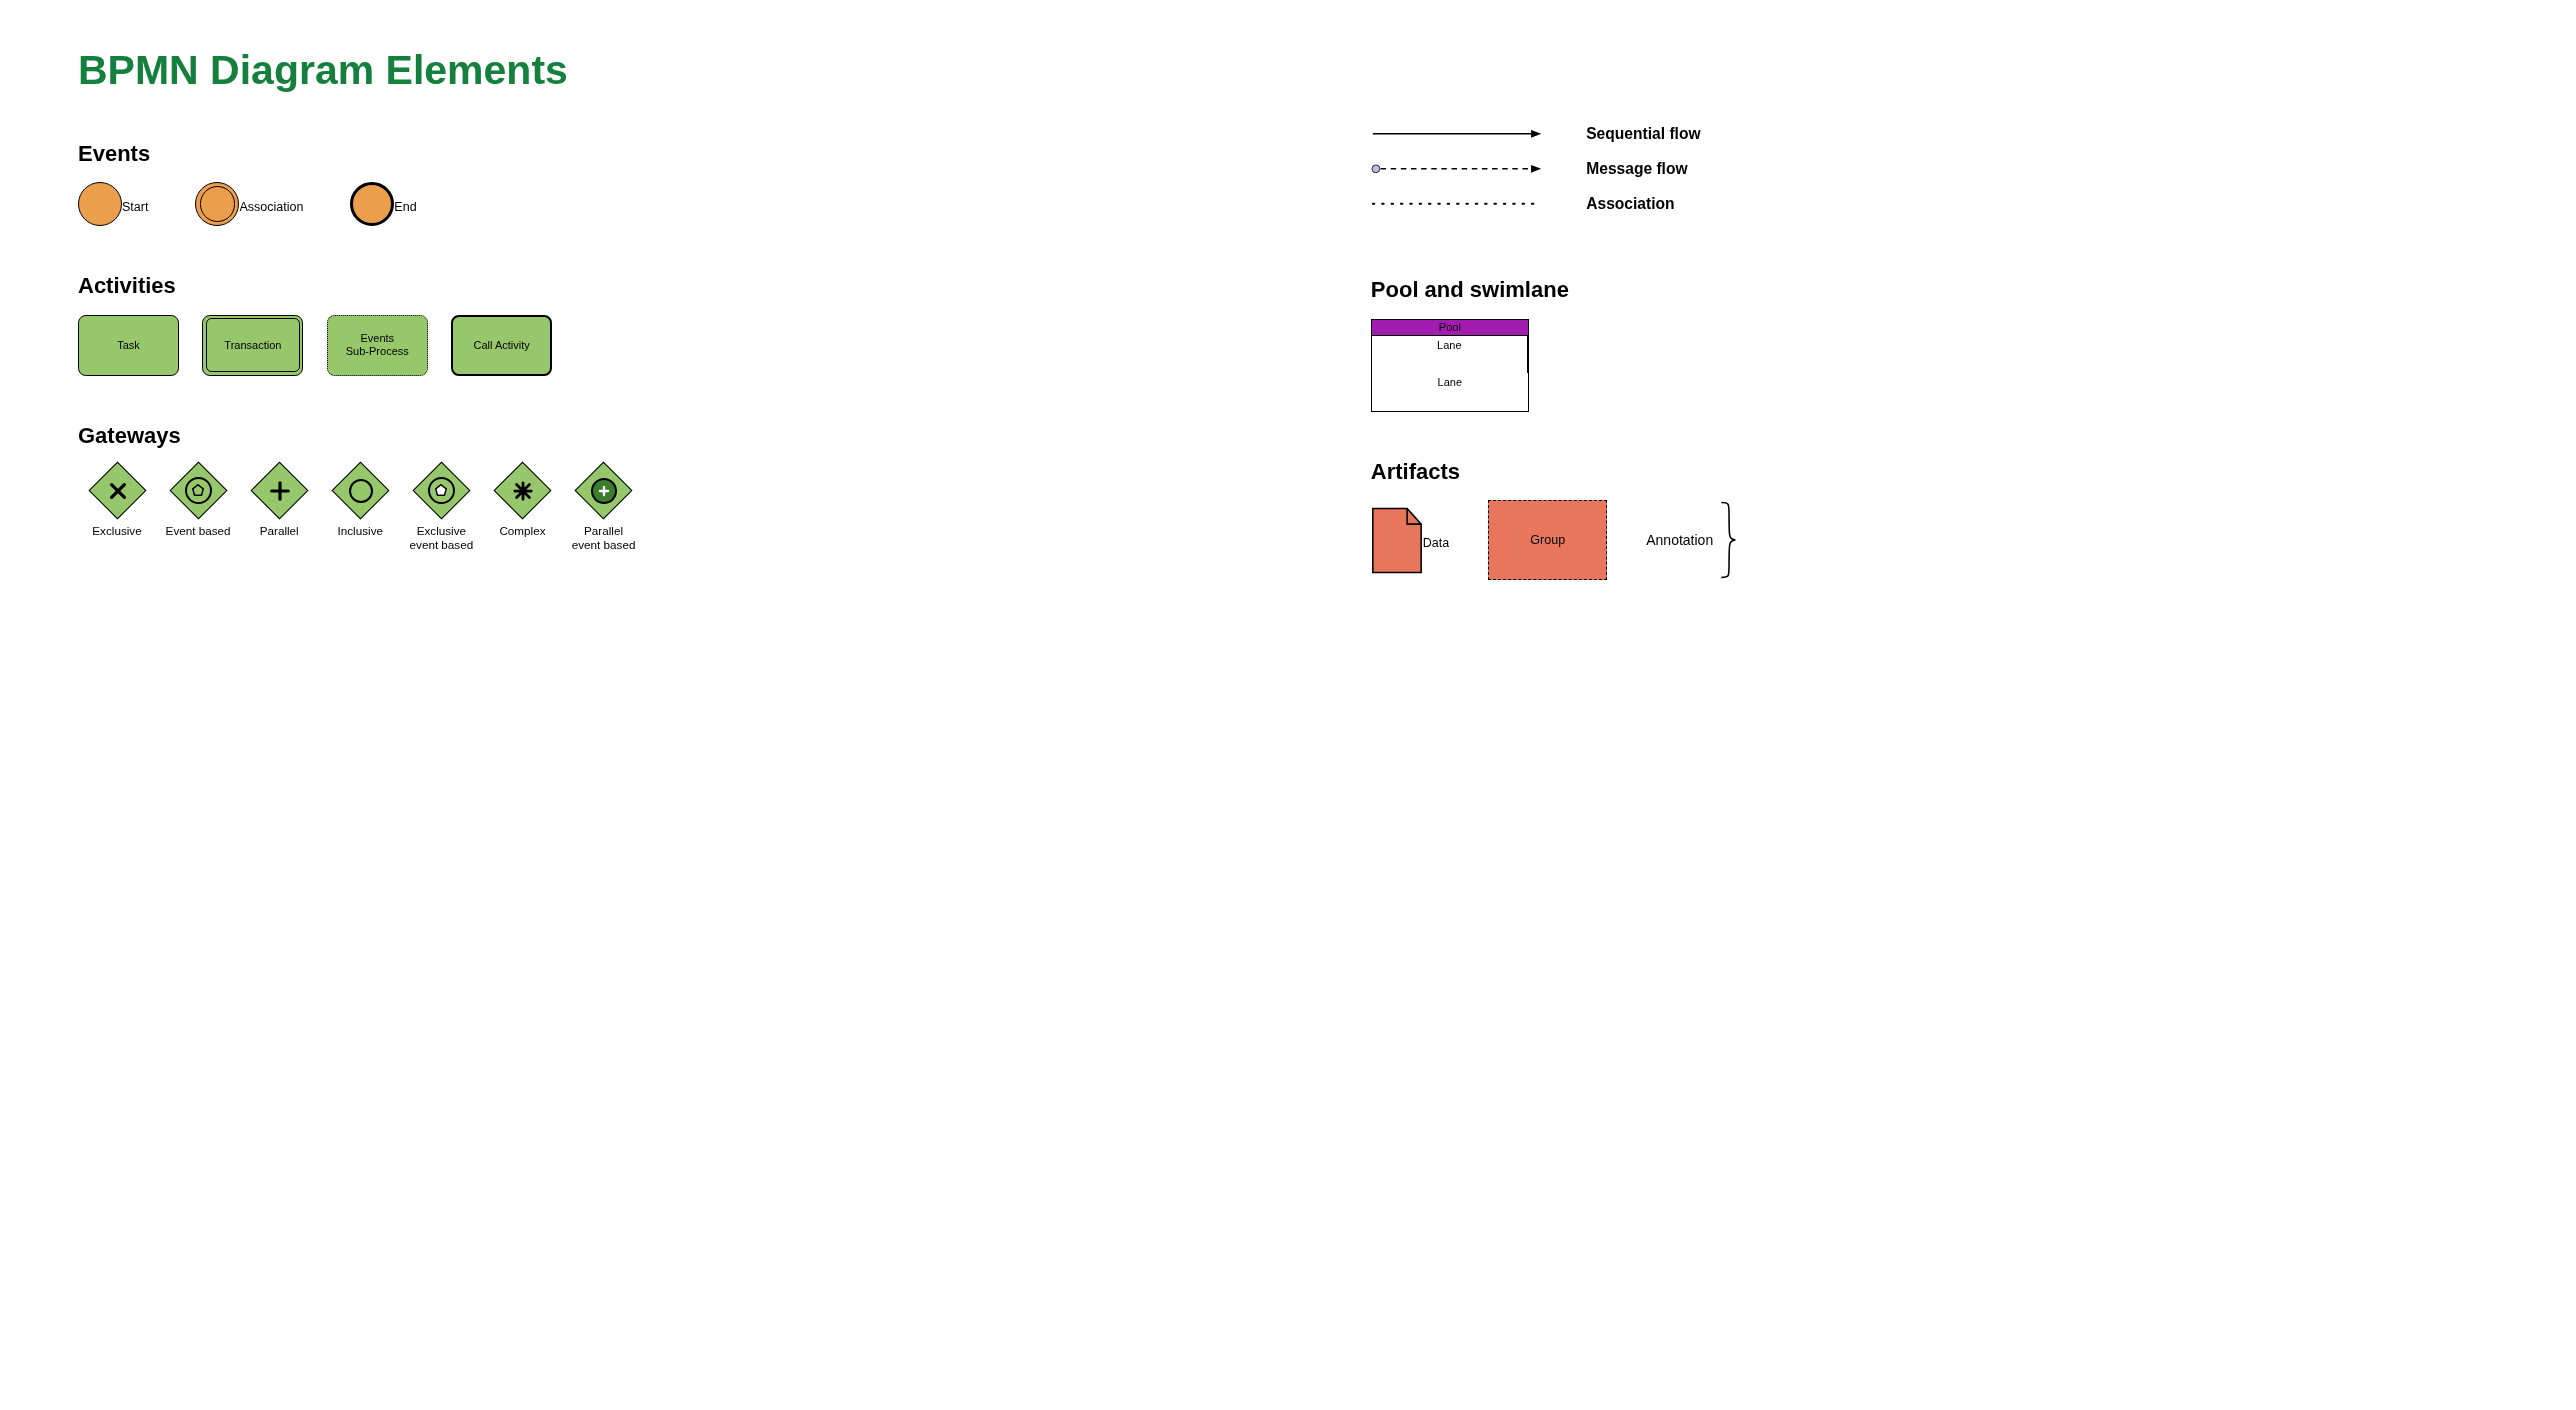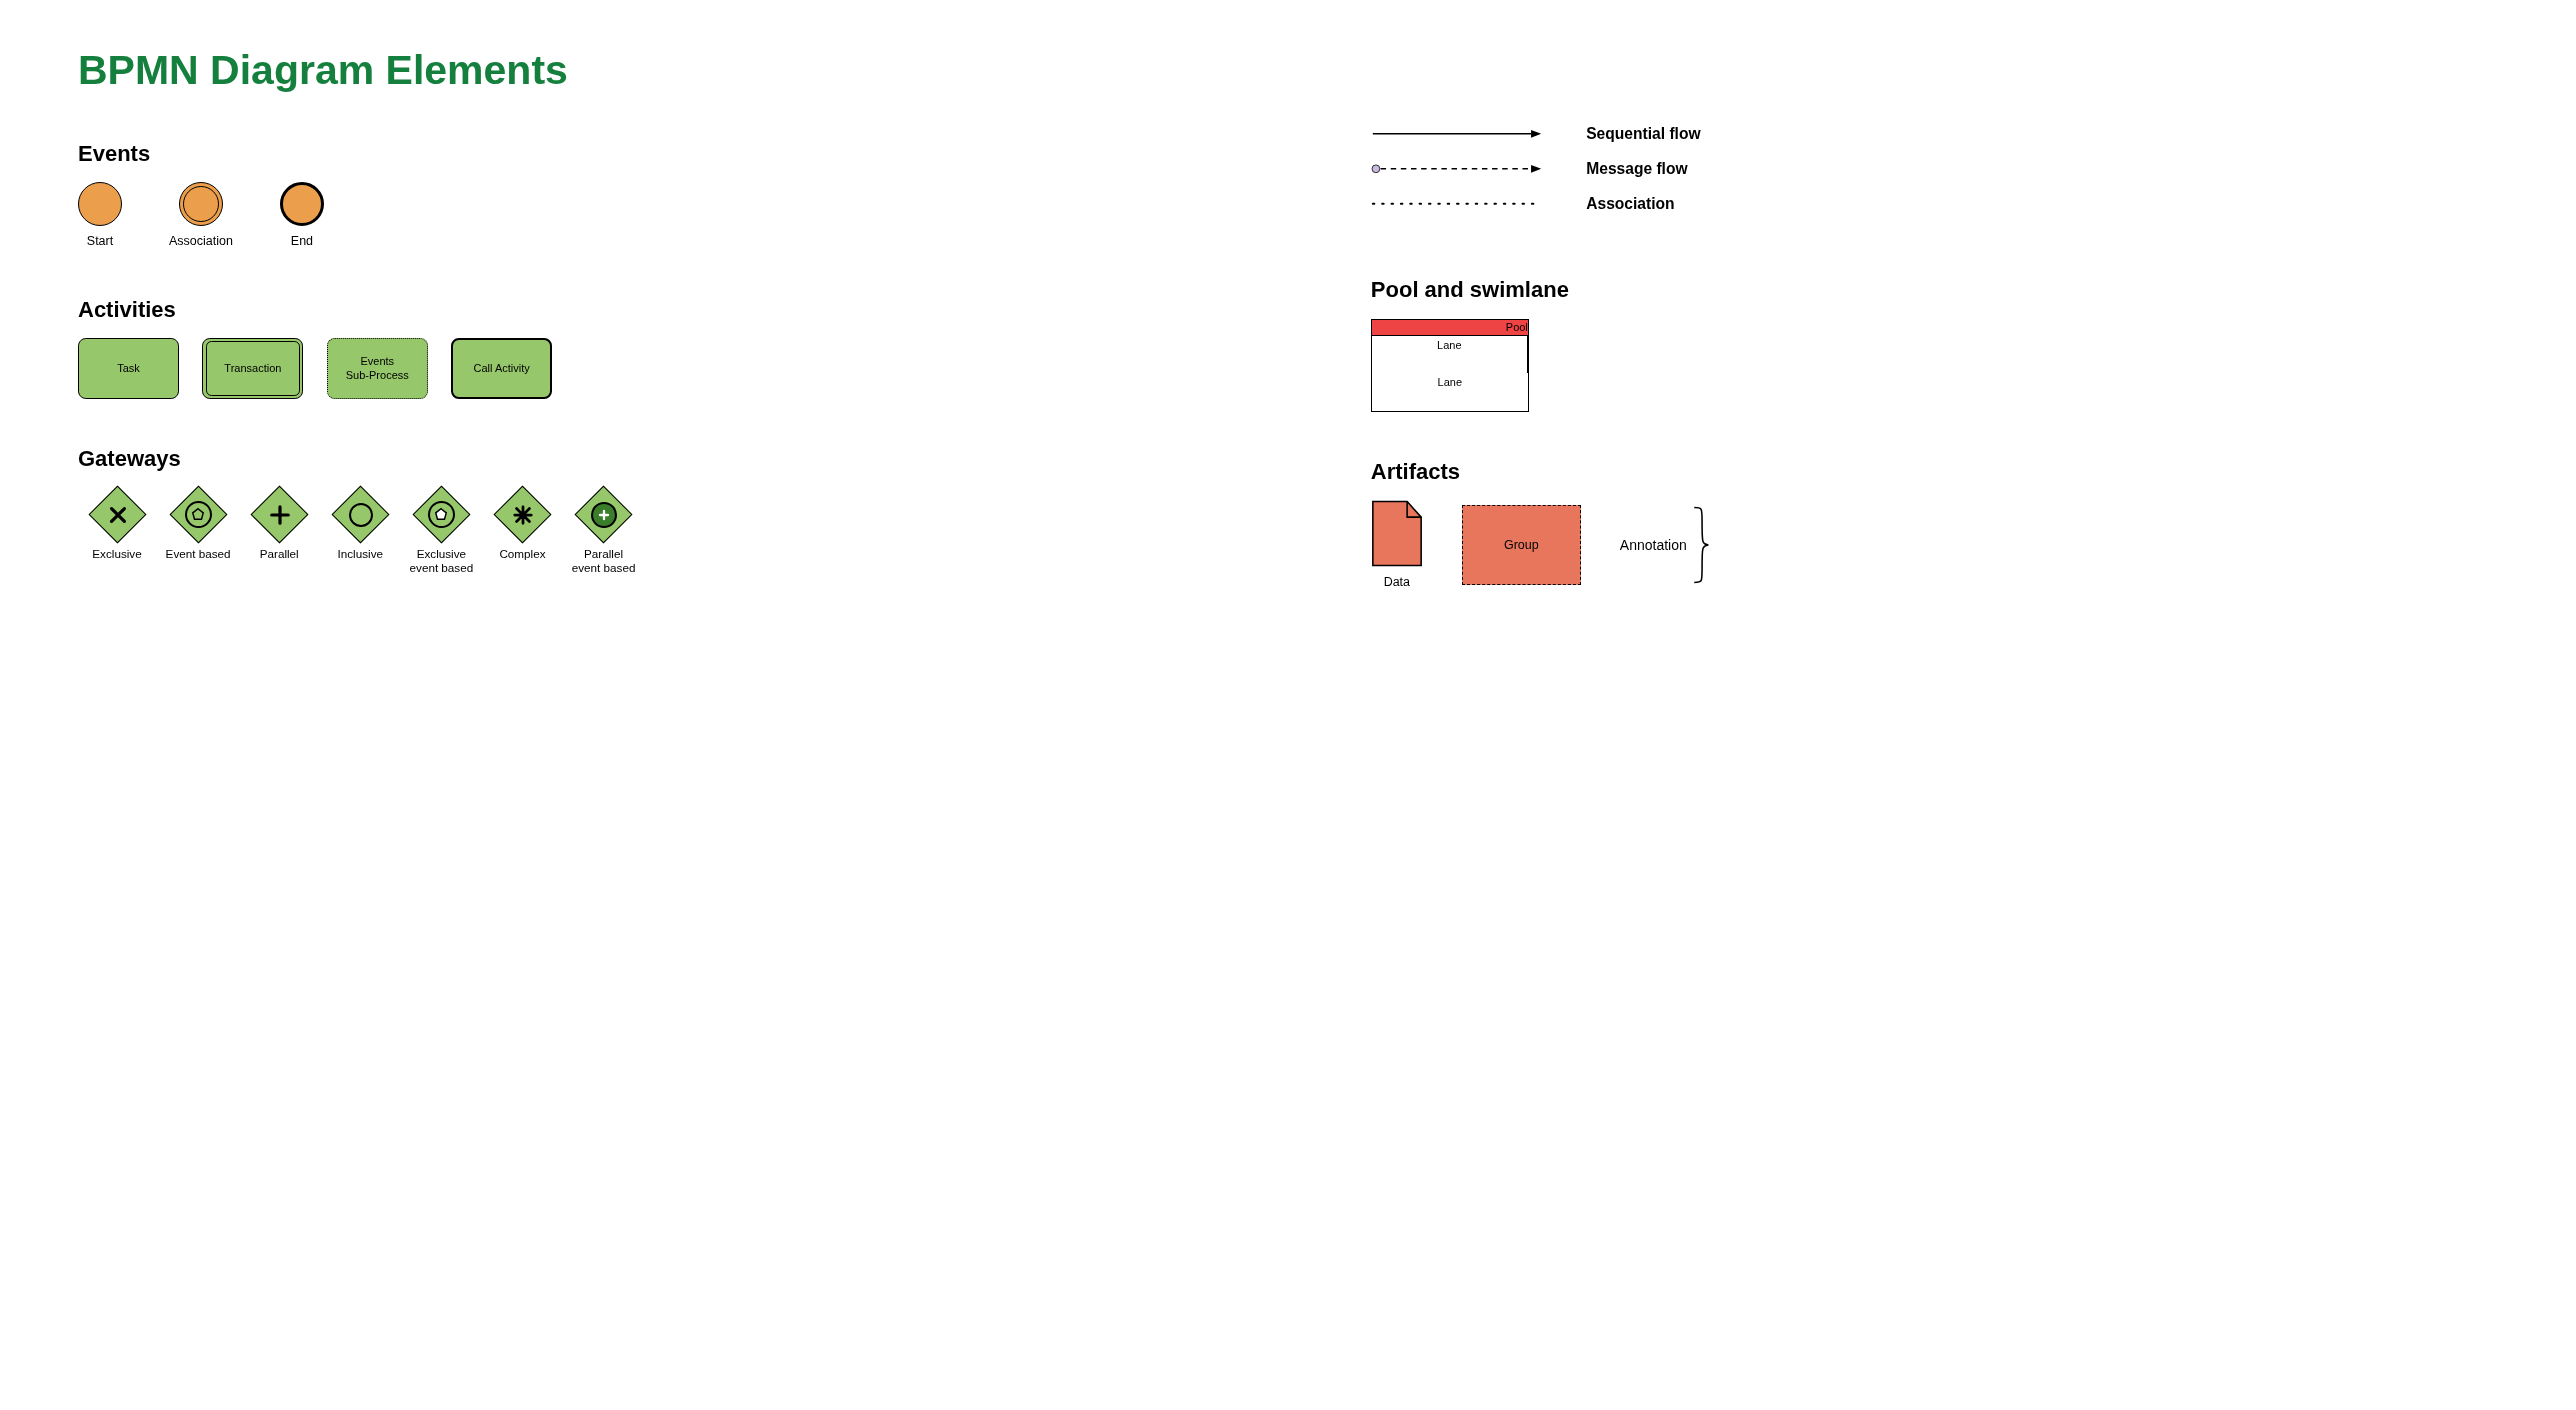"Start" .item { flex-direction: column -> row }
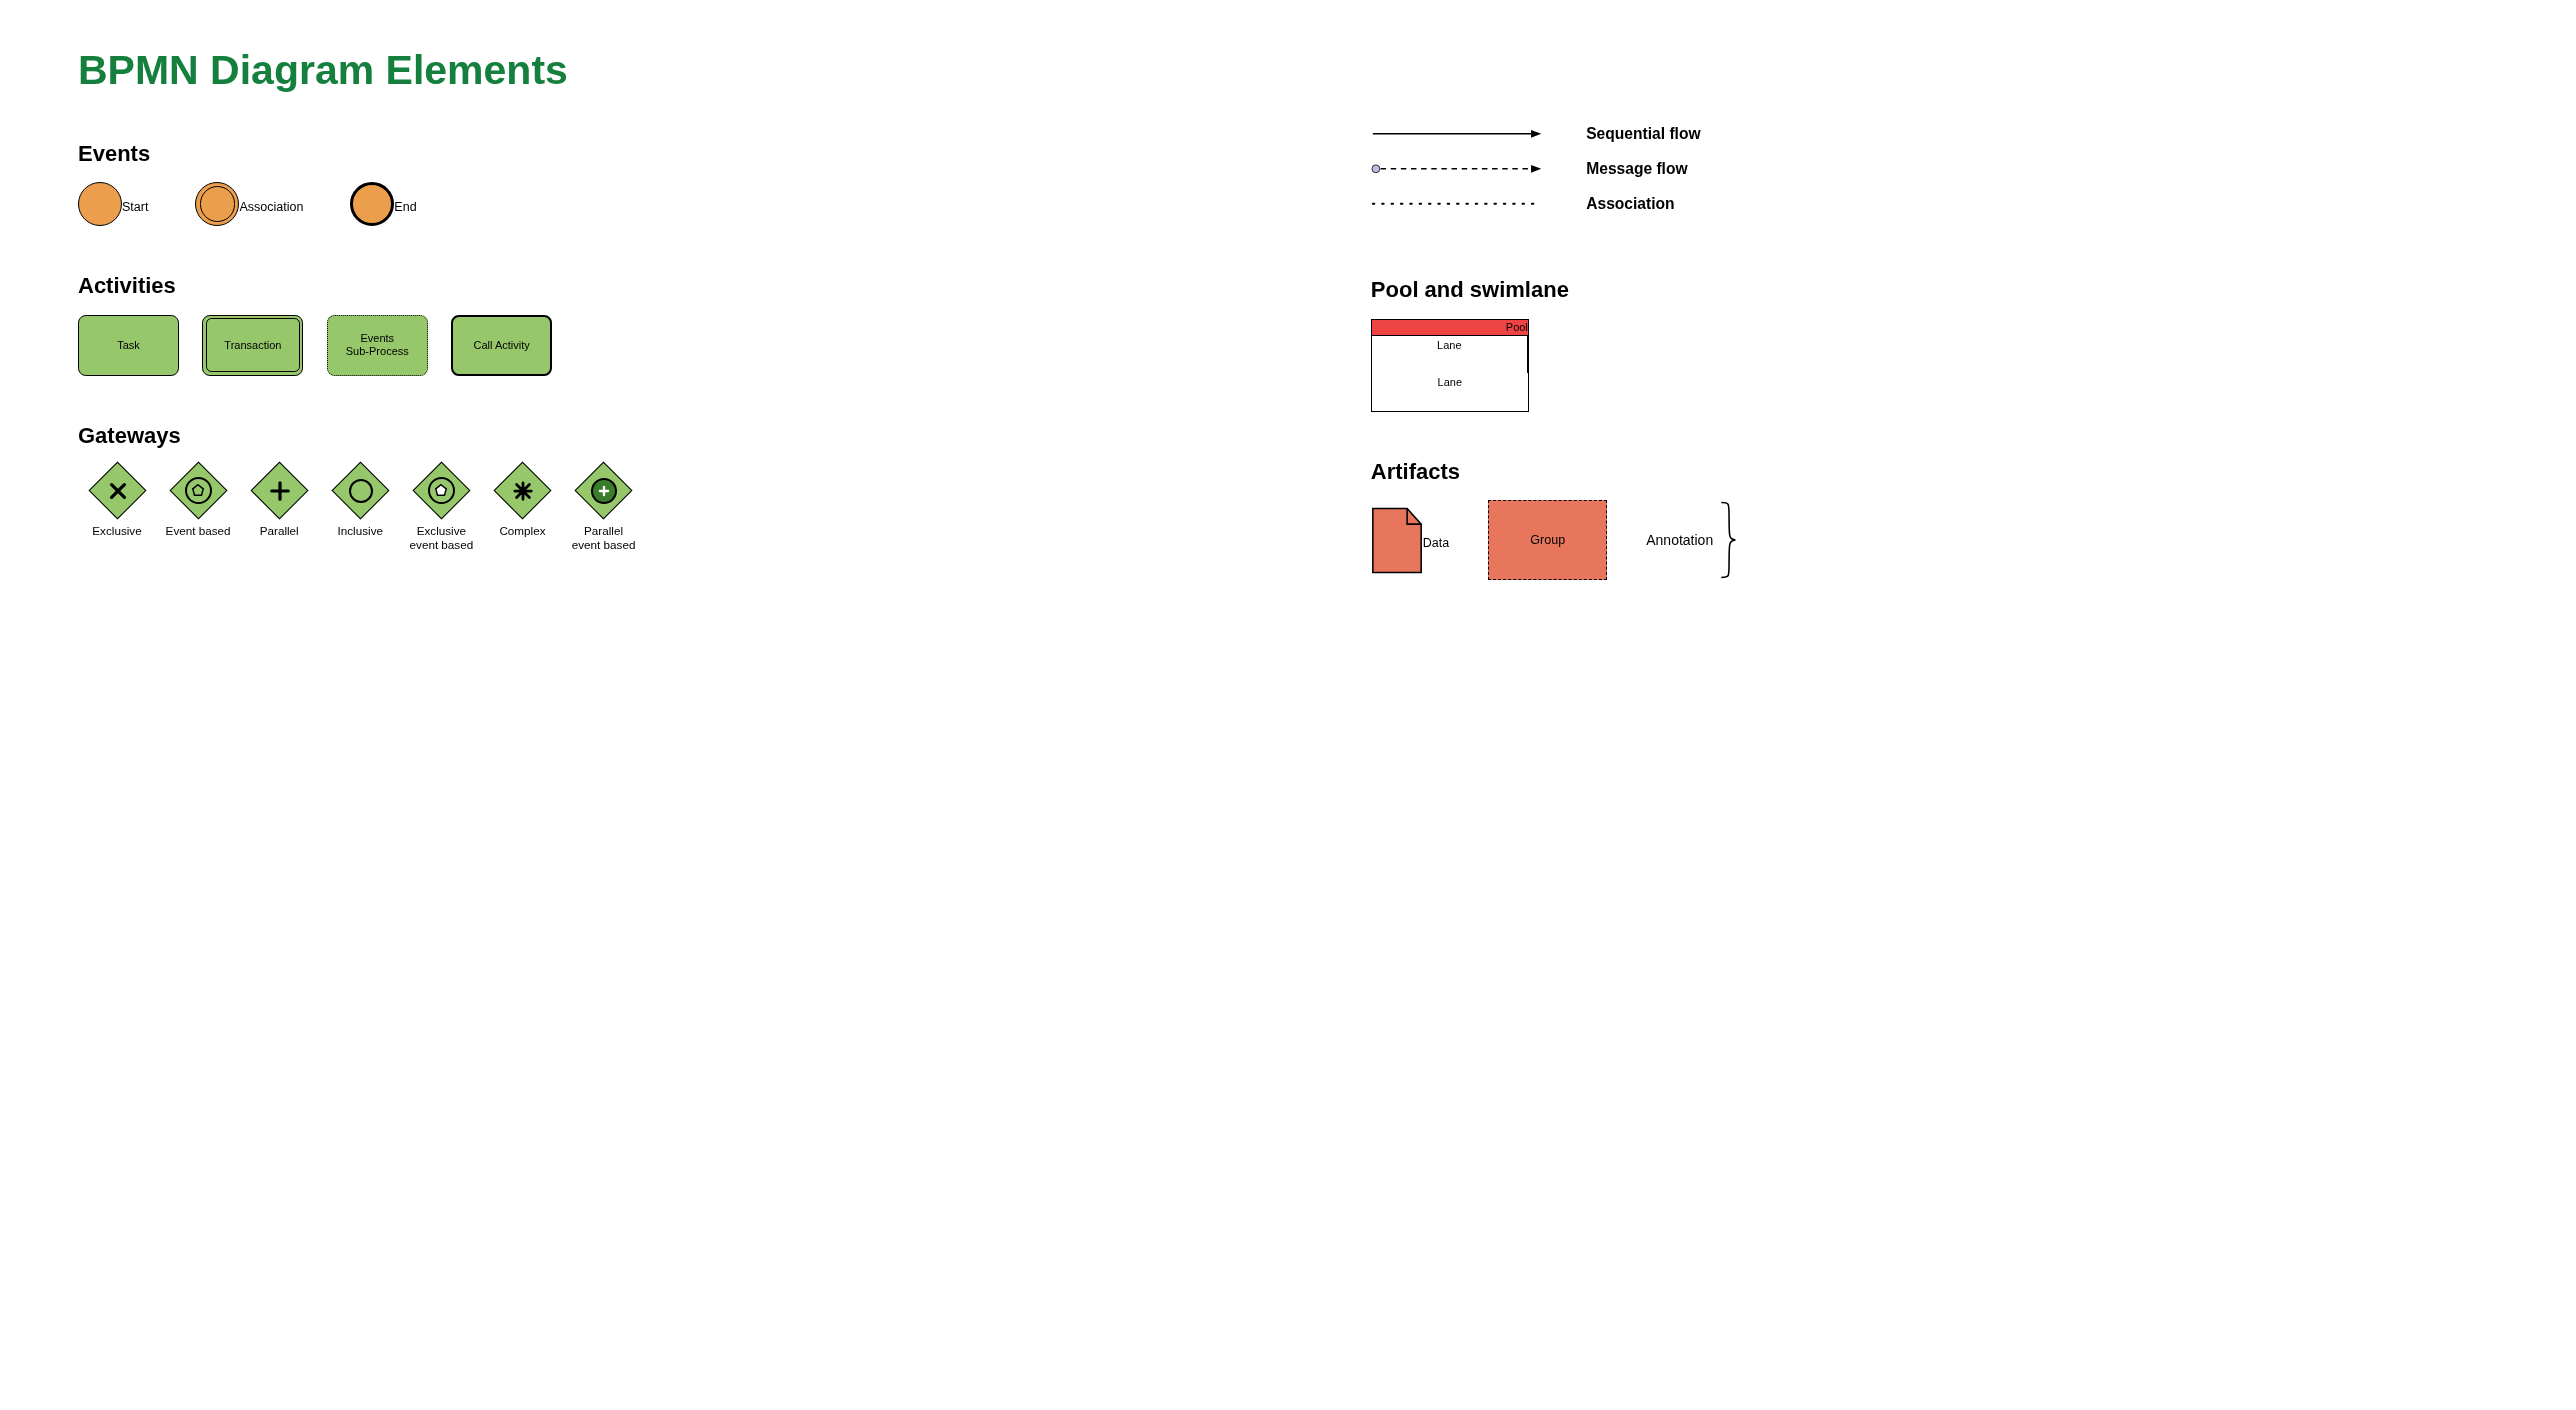"Pool" .pool-header { background: #ef4444 -> #a21caf; text-align: right -> center }
